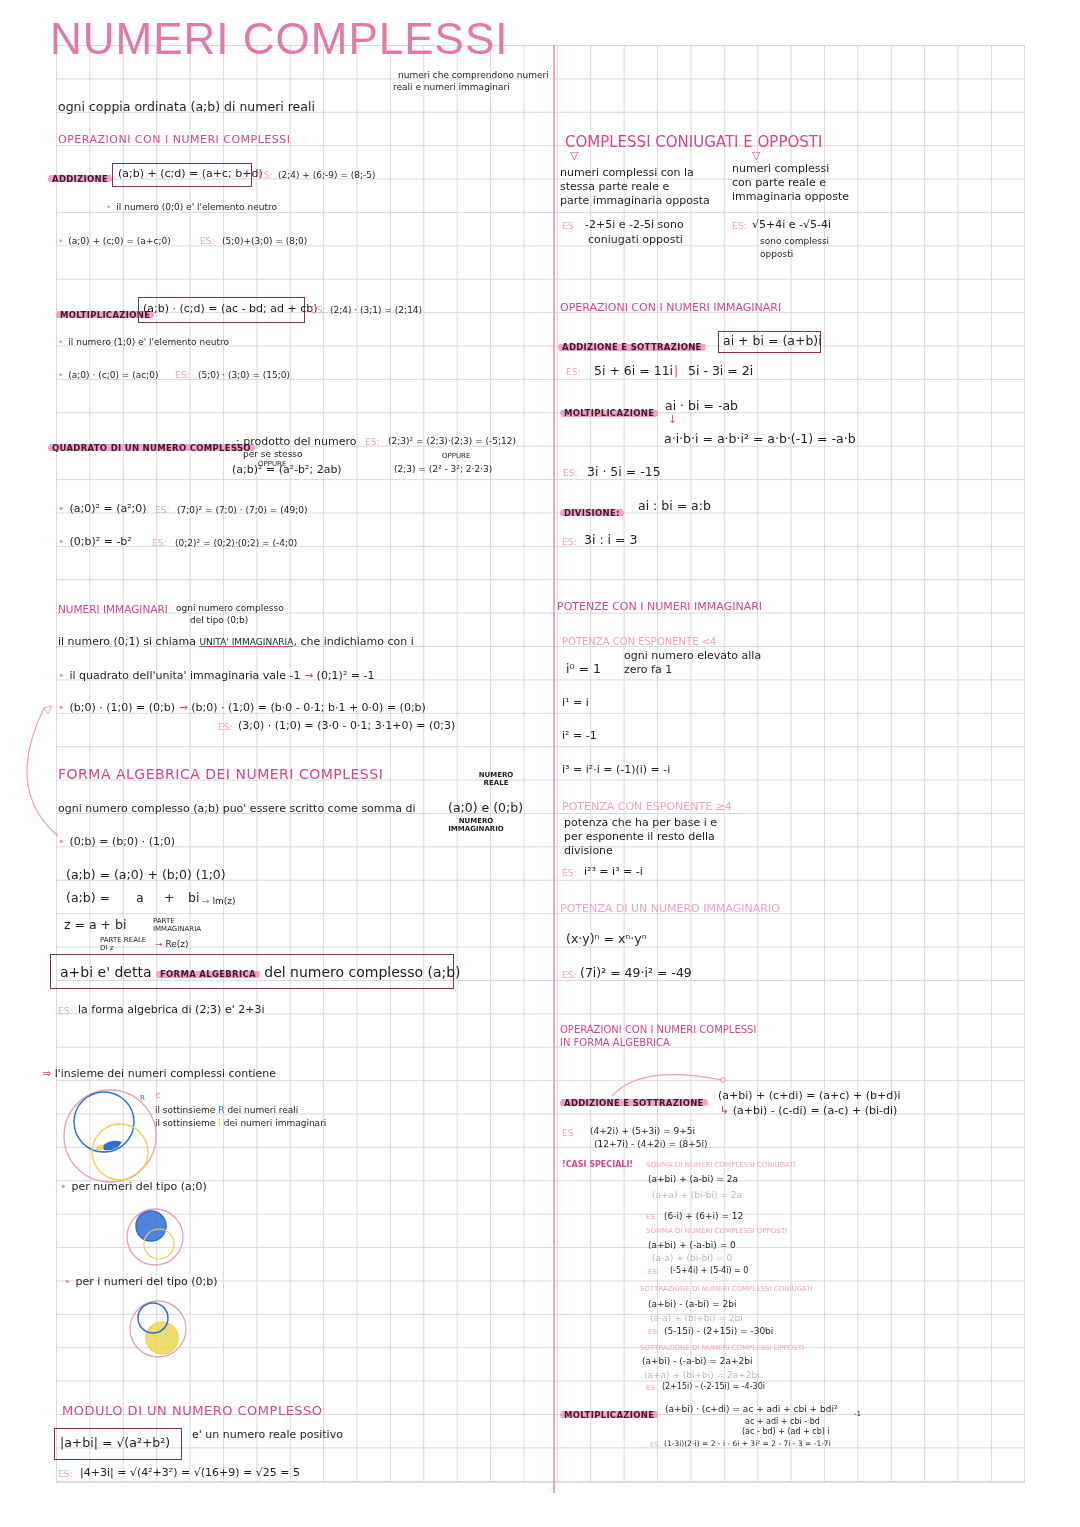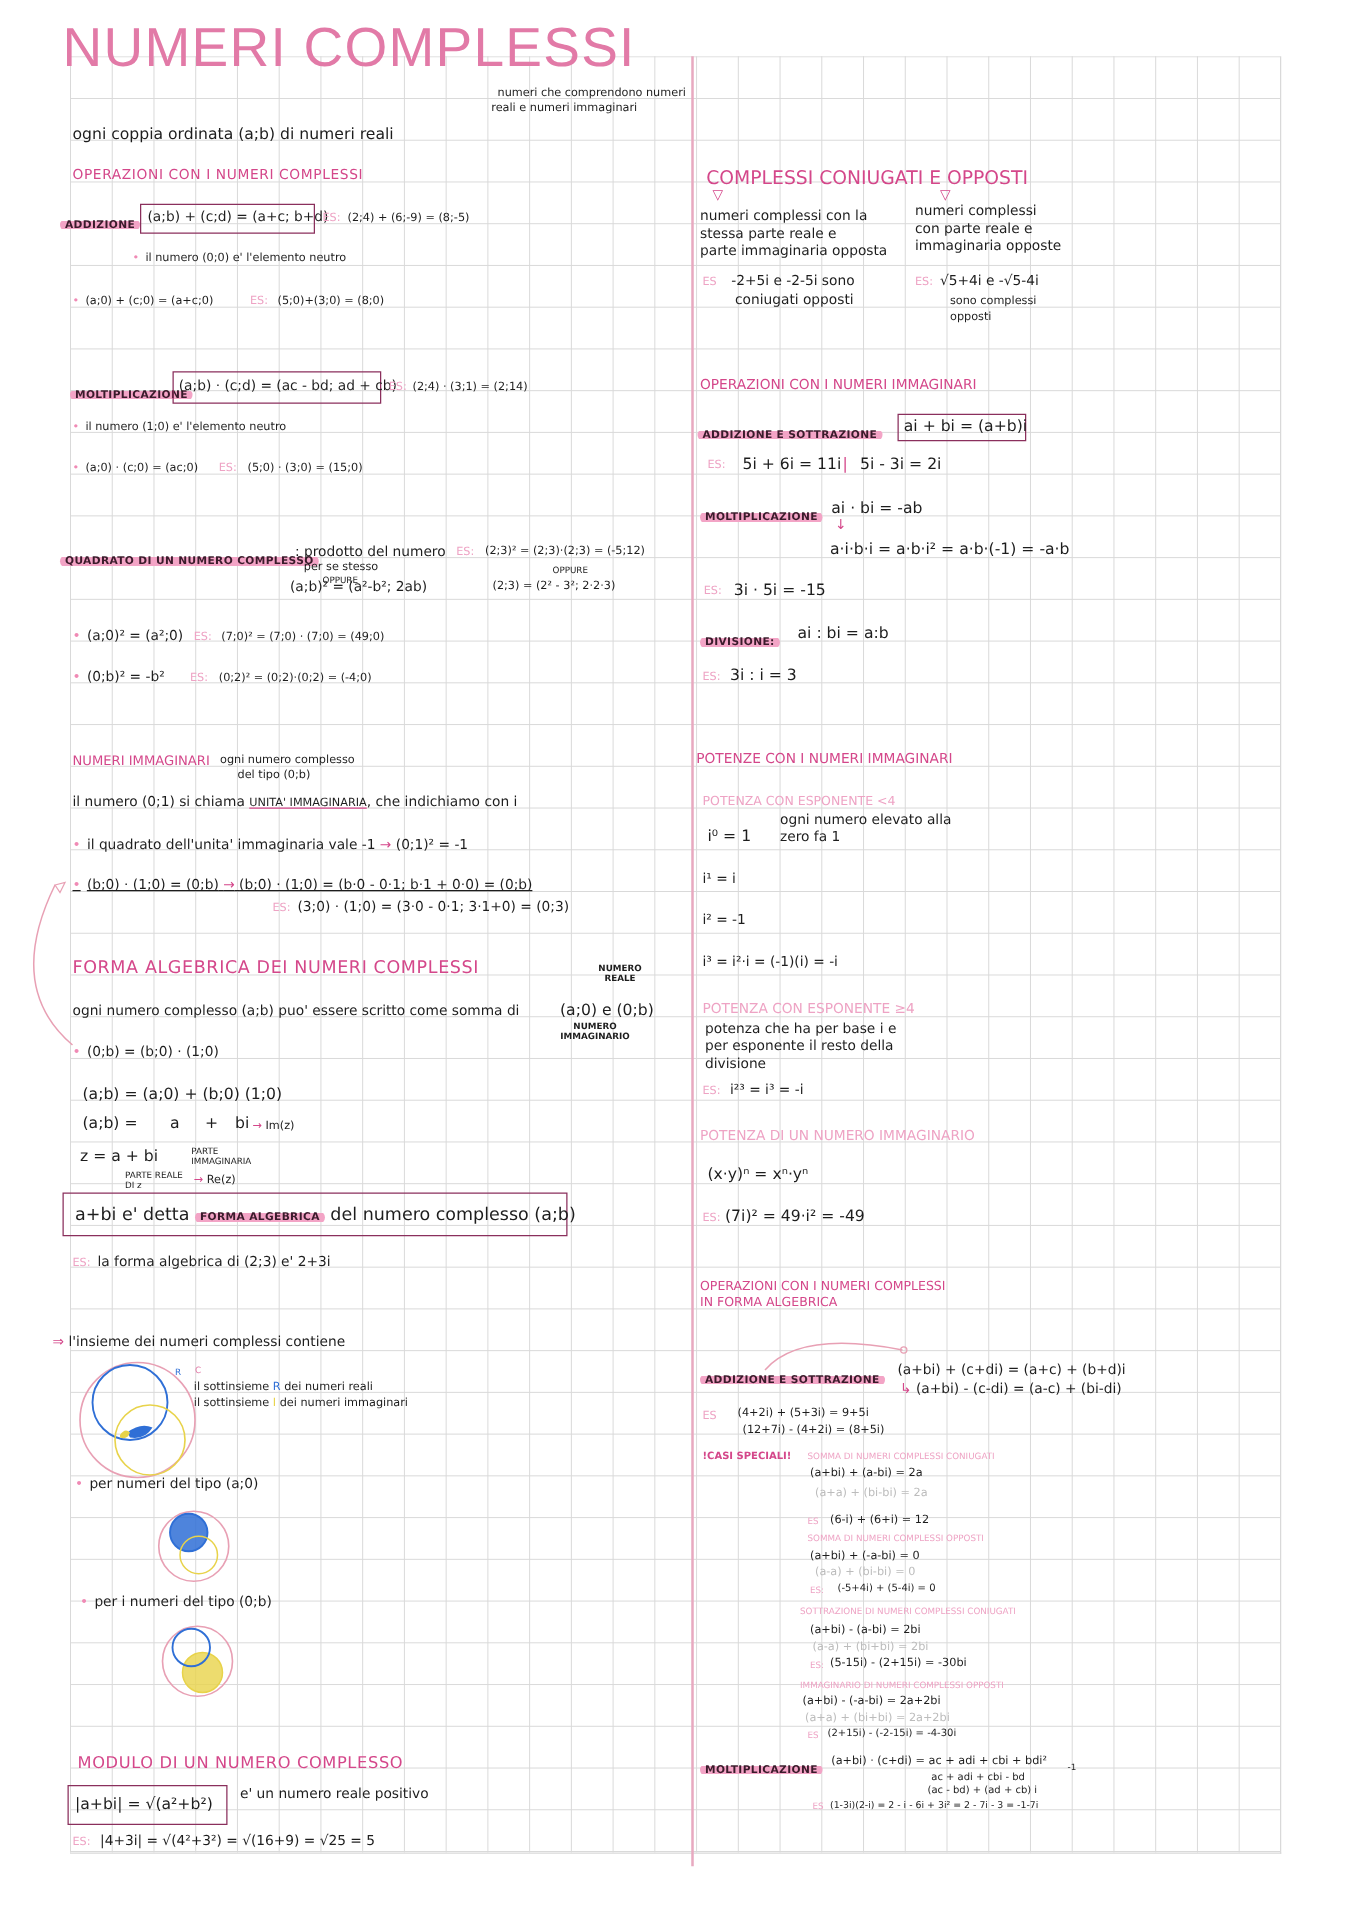"• (b;0) · (1;0) =" div.t { text-decoration: underline -> none }
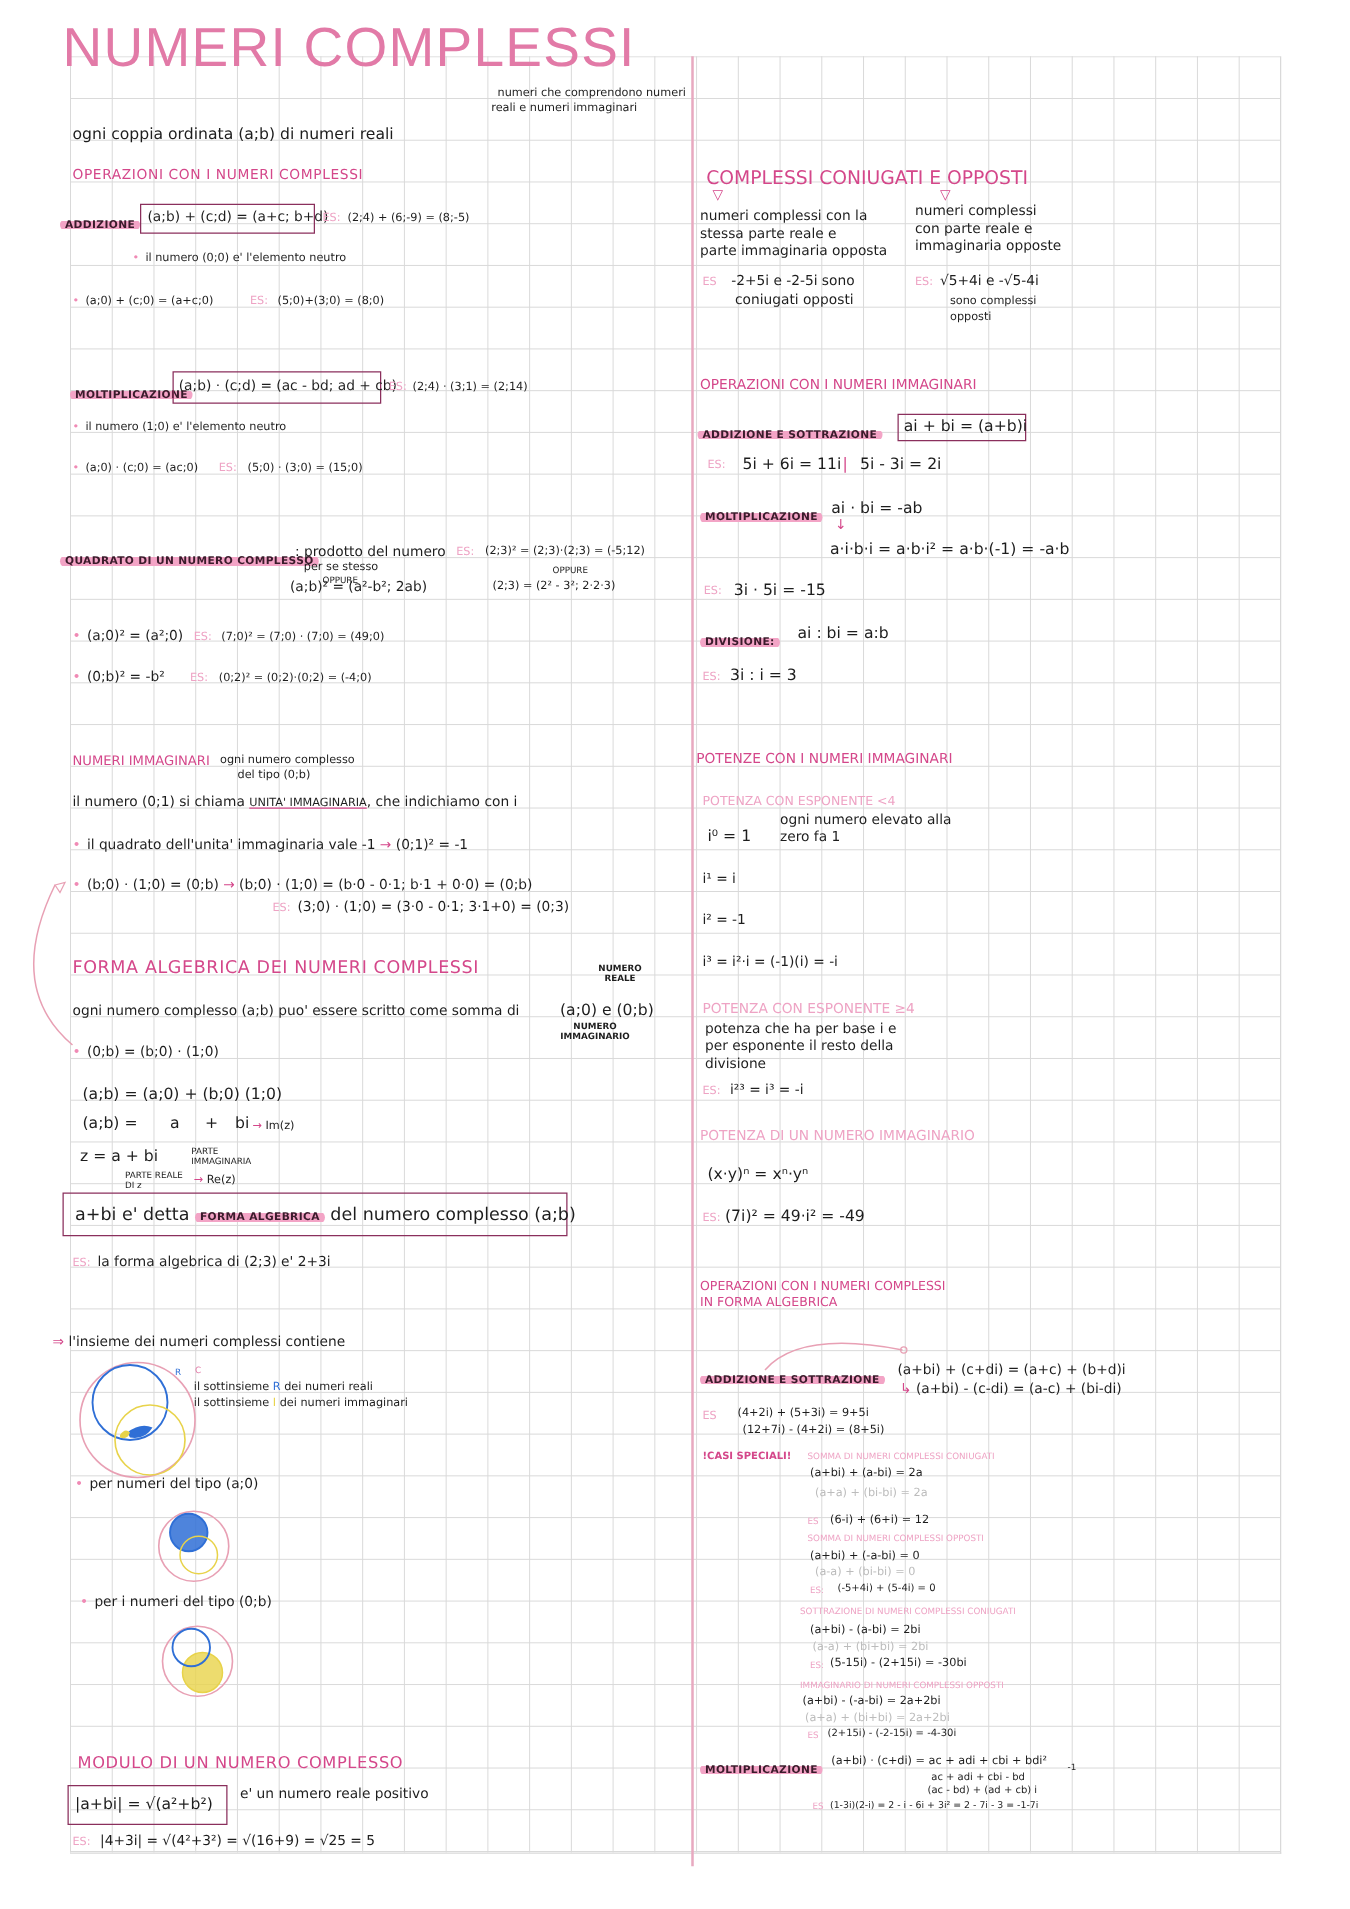"IMMAGINARIO DI NUMERI COMPLESSI OPPOSTI" div.t { text: IMMAGINARIO -> SOTTRAZIONE }
